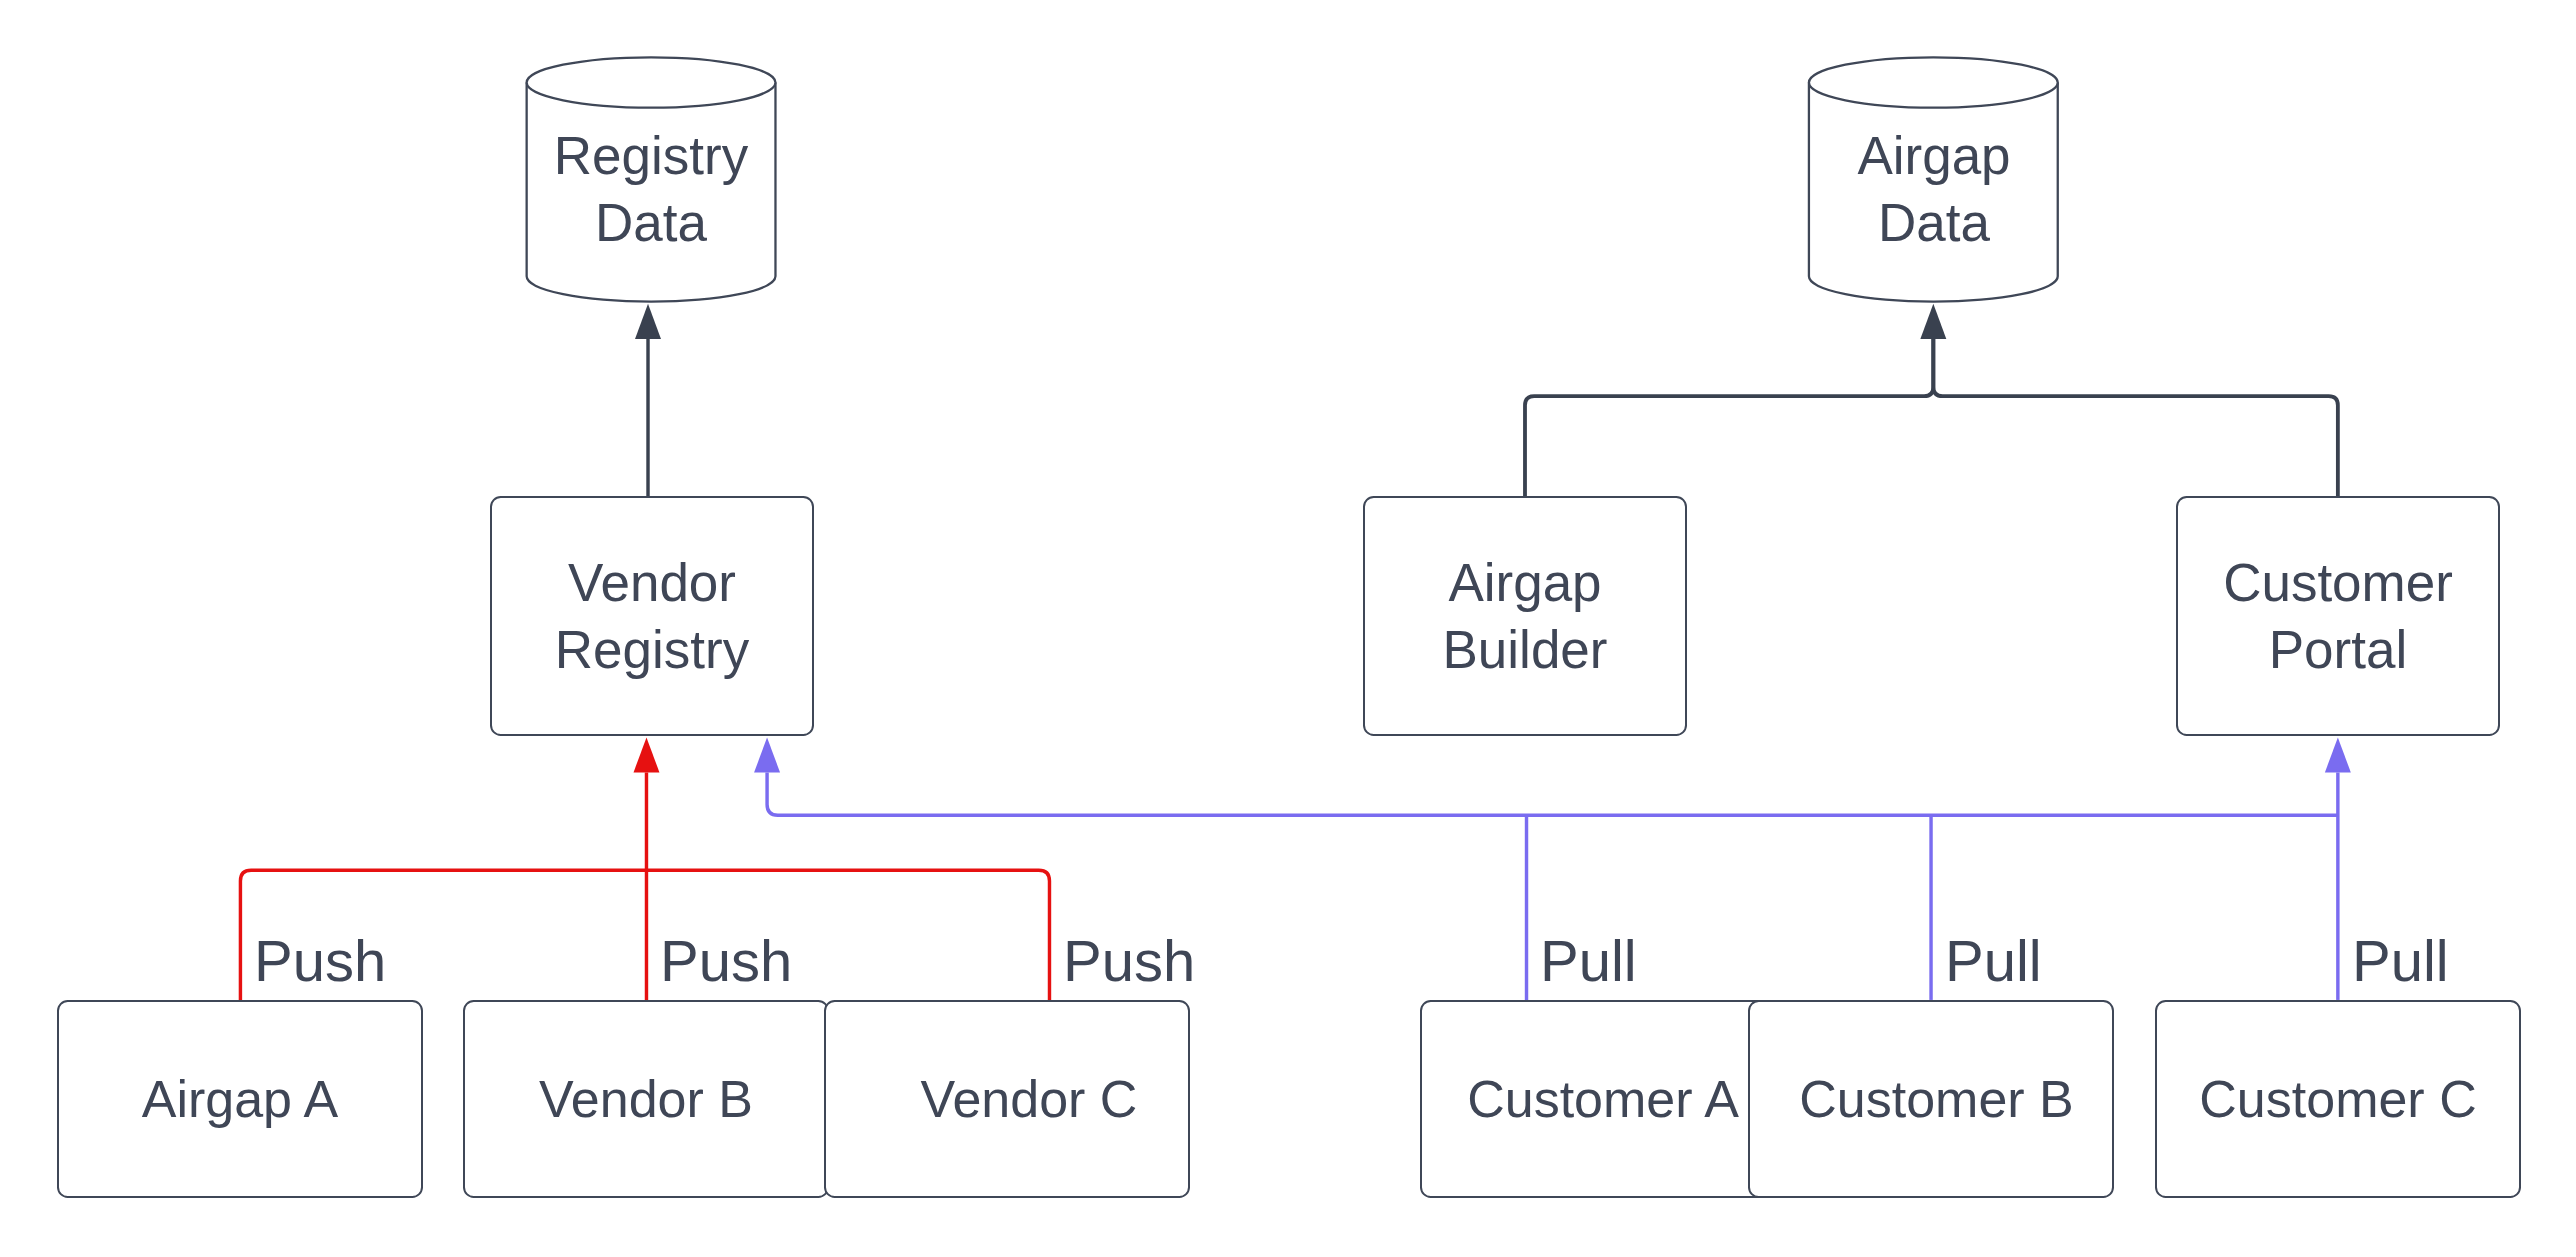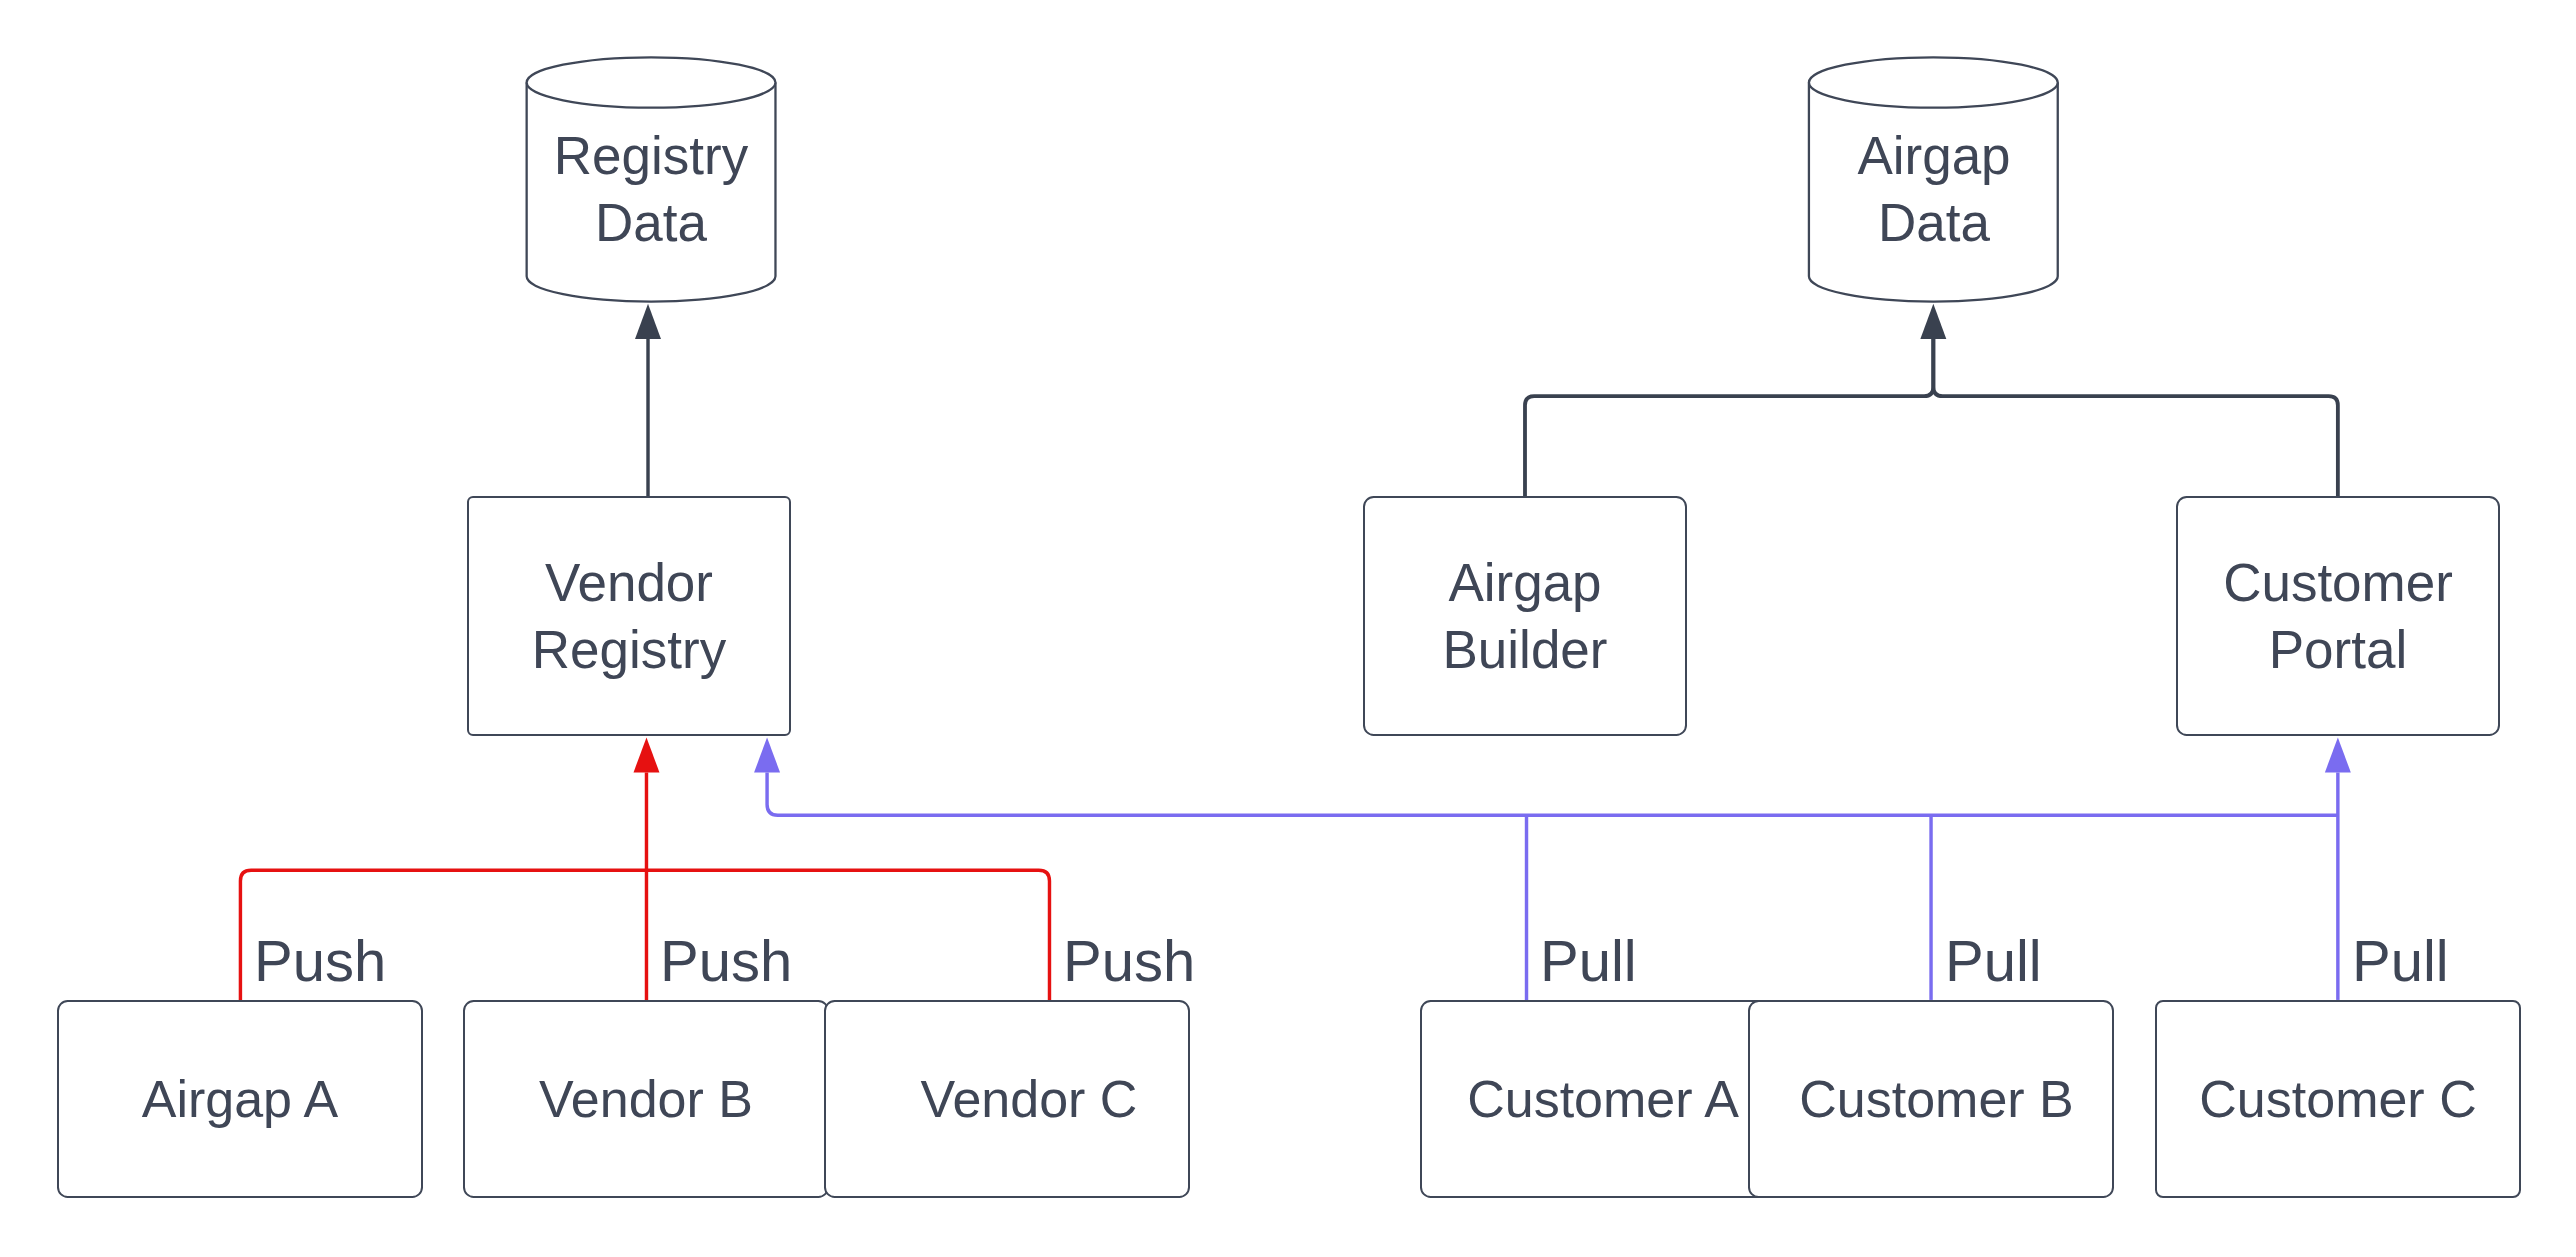"Vendor" div.node { border-radius: 6px -> none; left: 467px -> 490px }
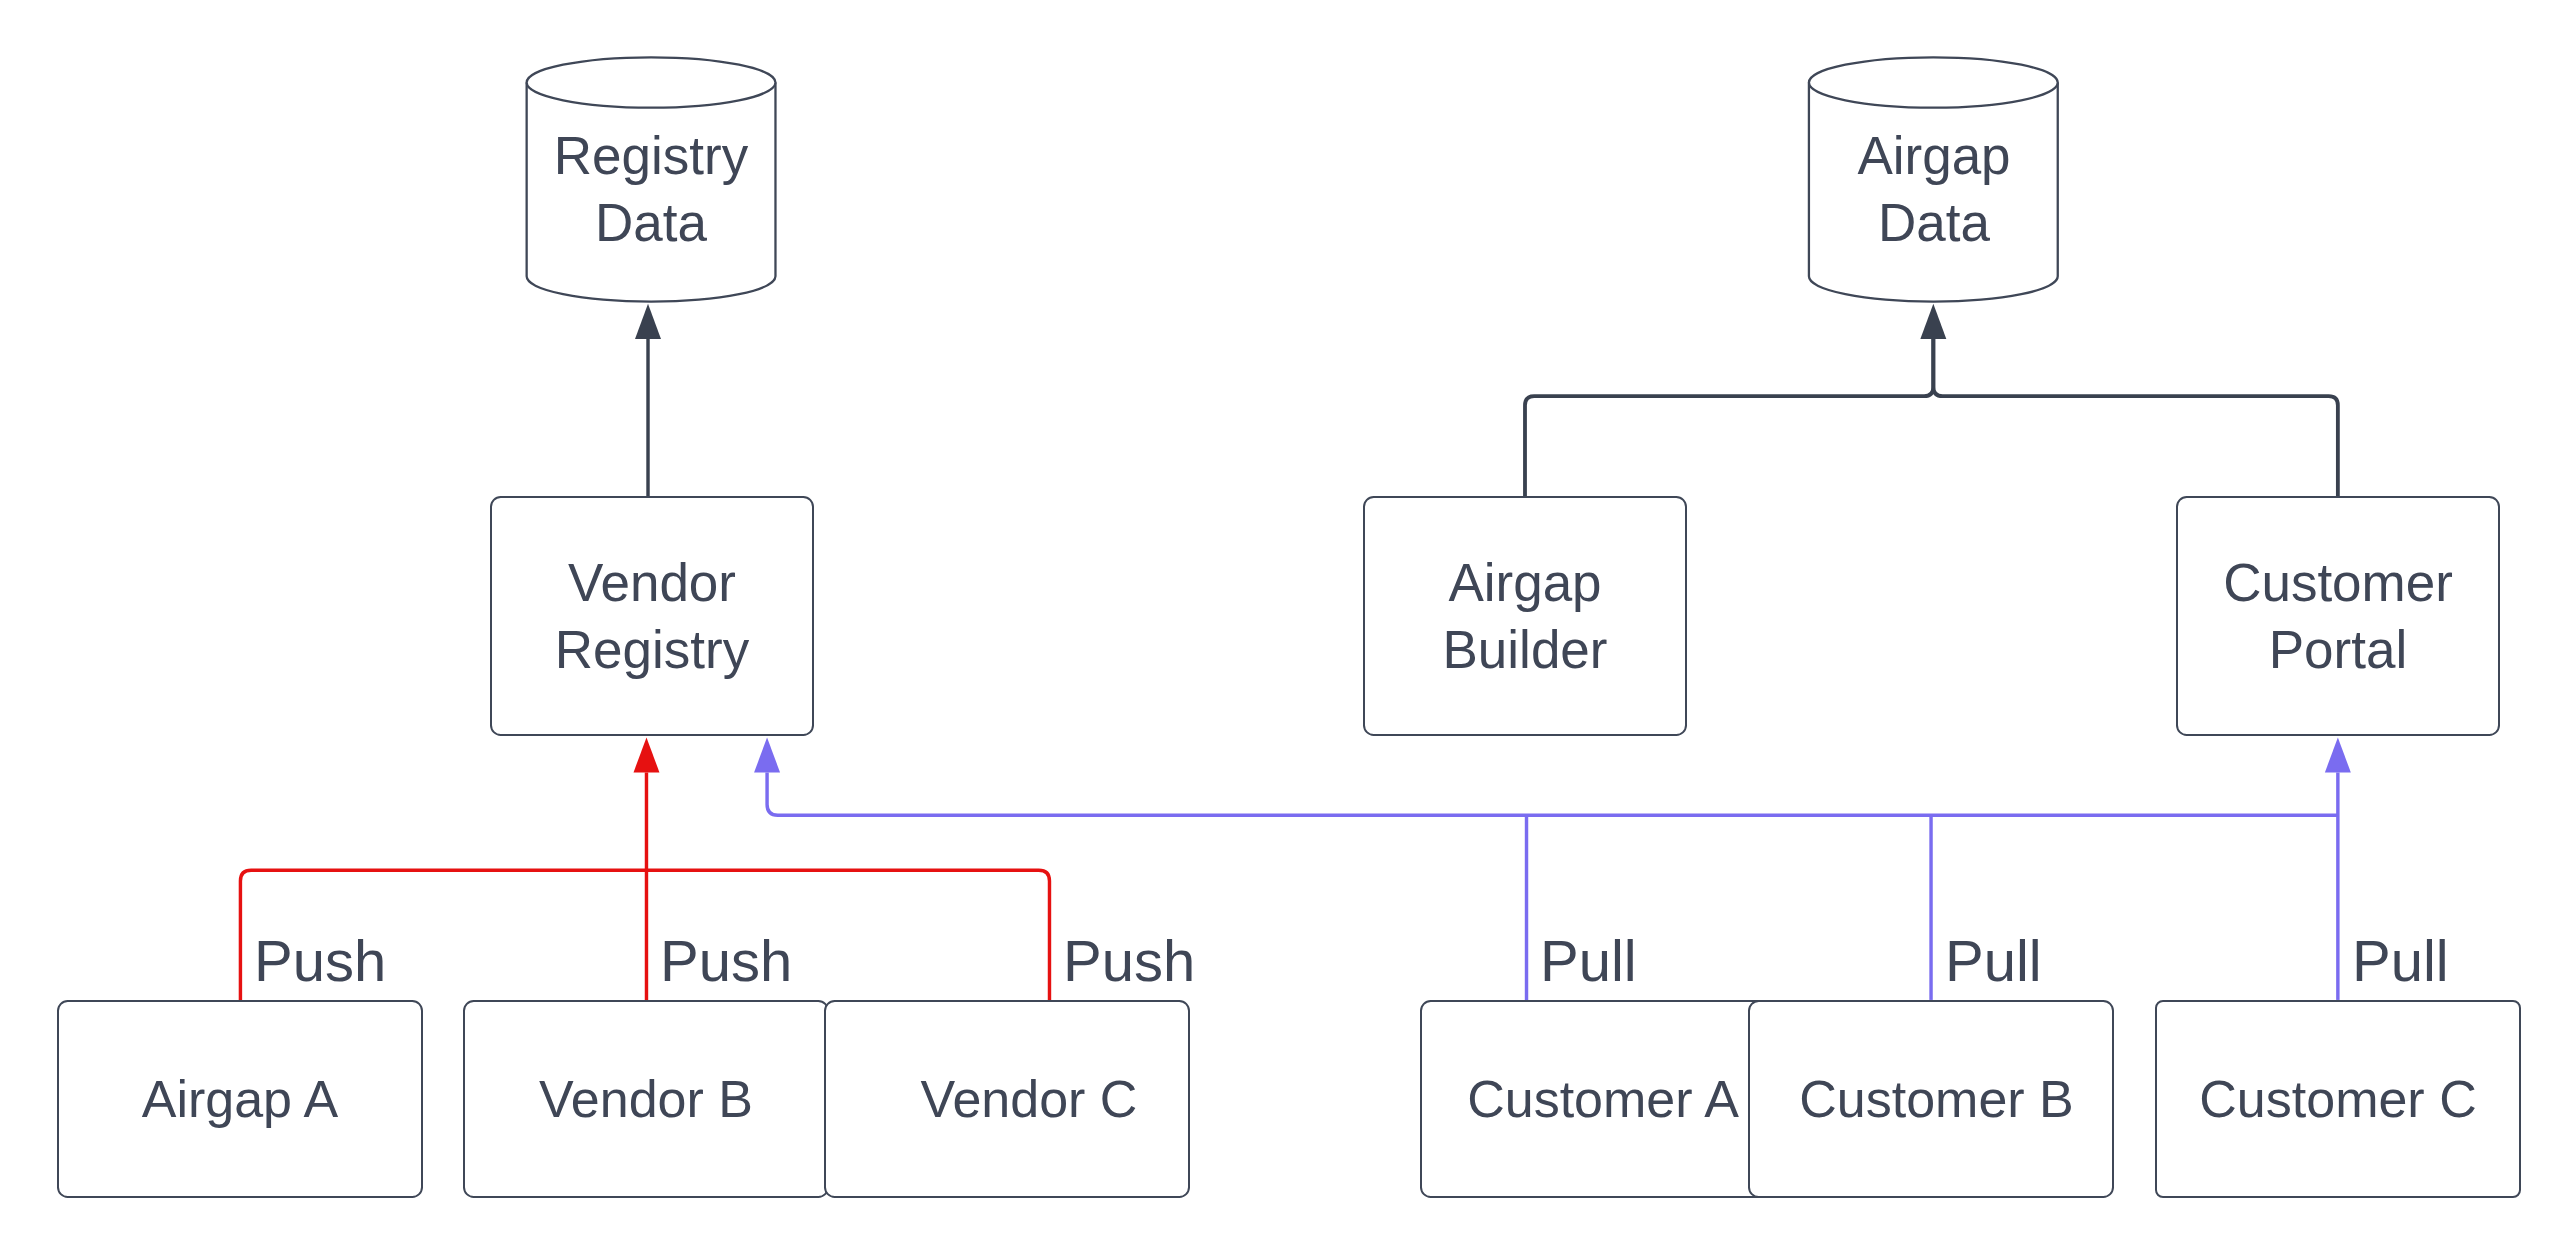"Customer C" div.node { border-radius: 8px -> none }
